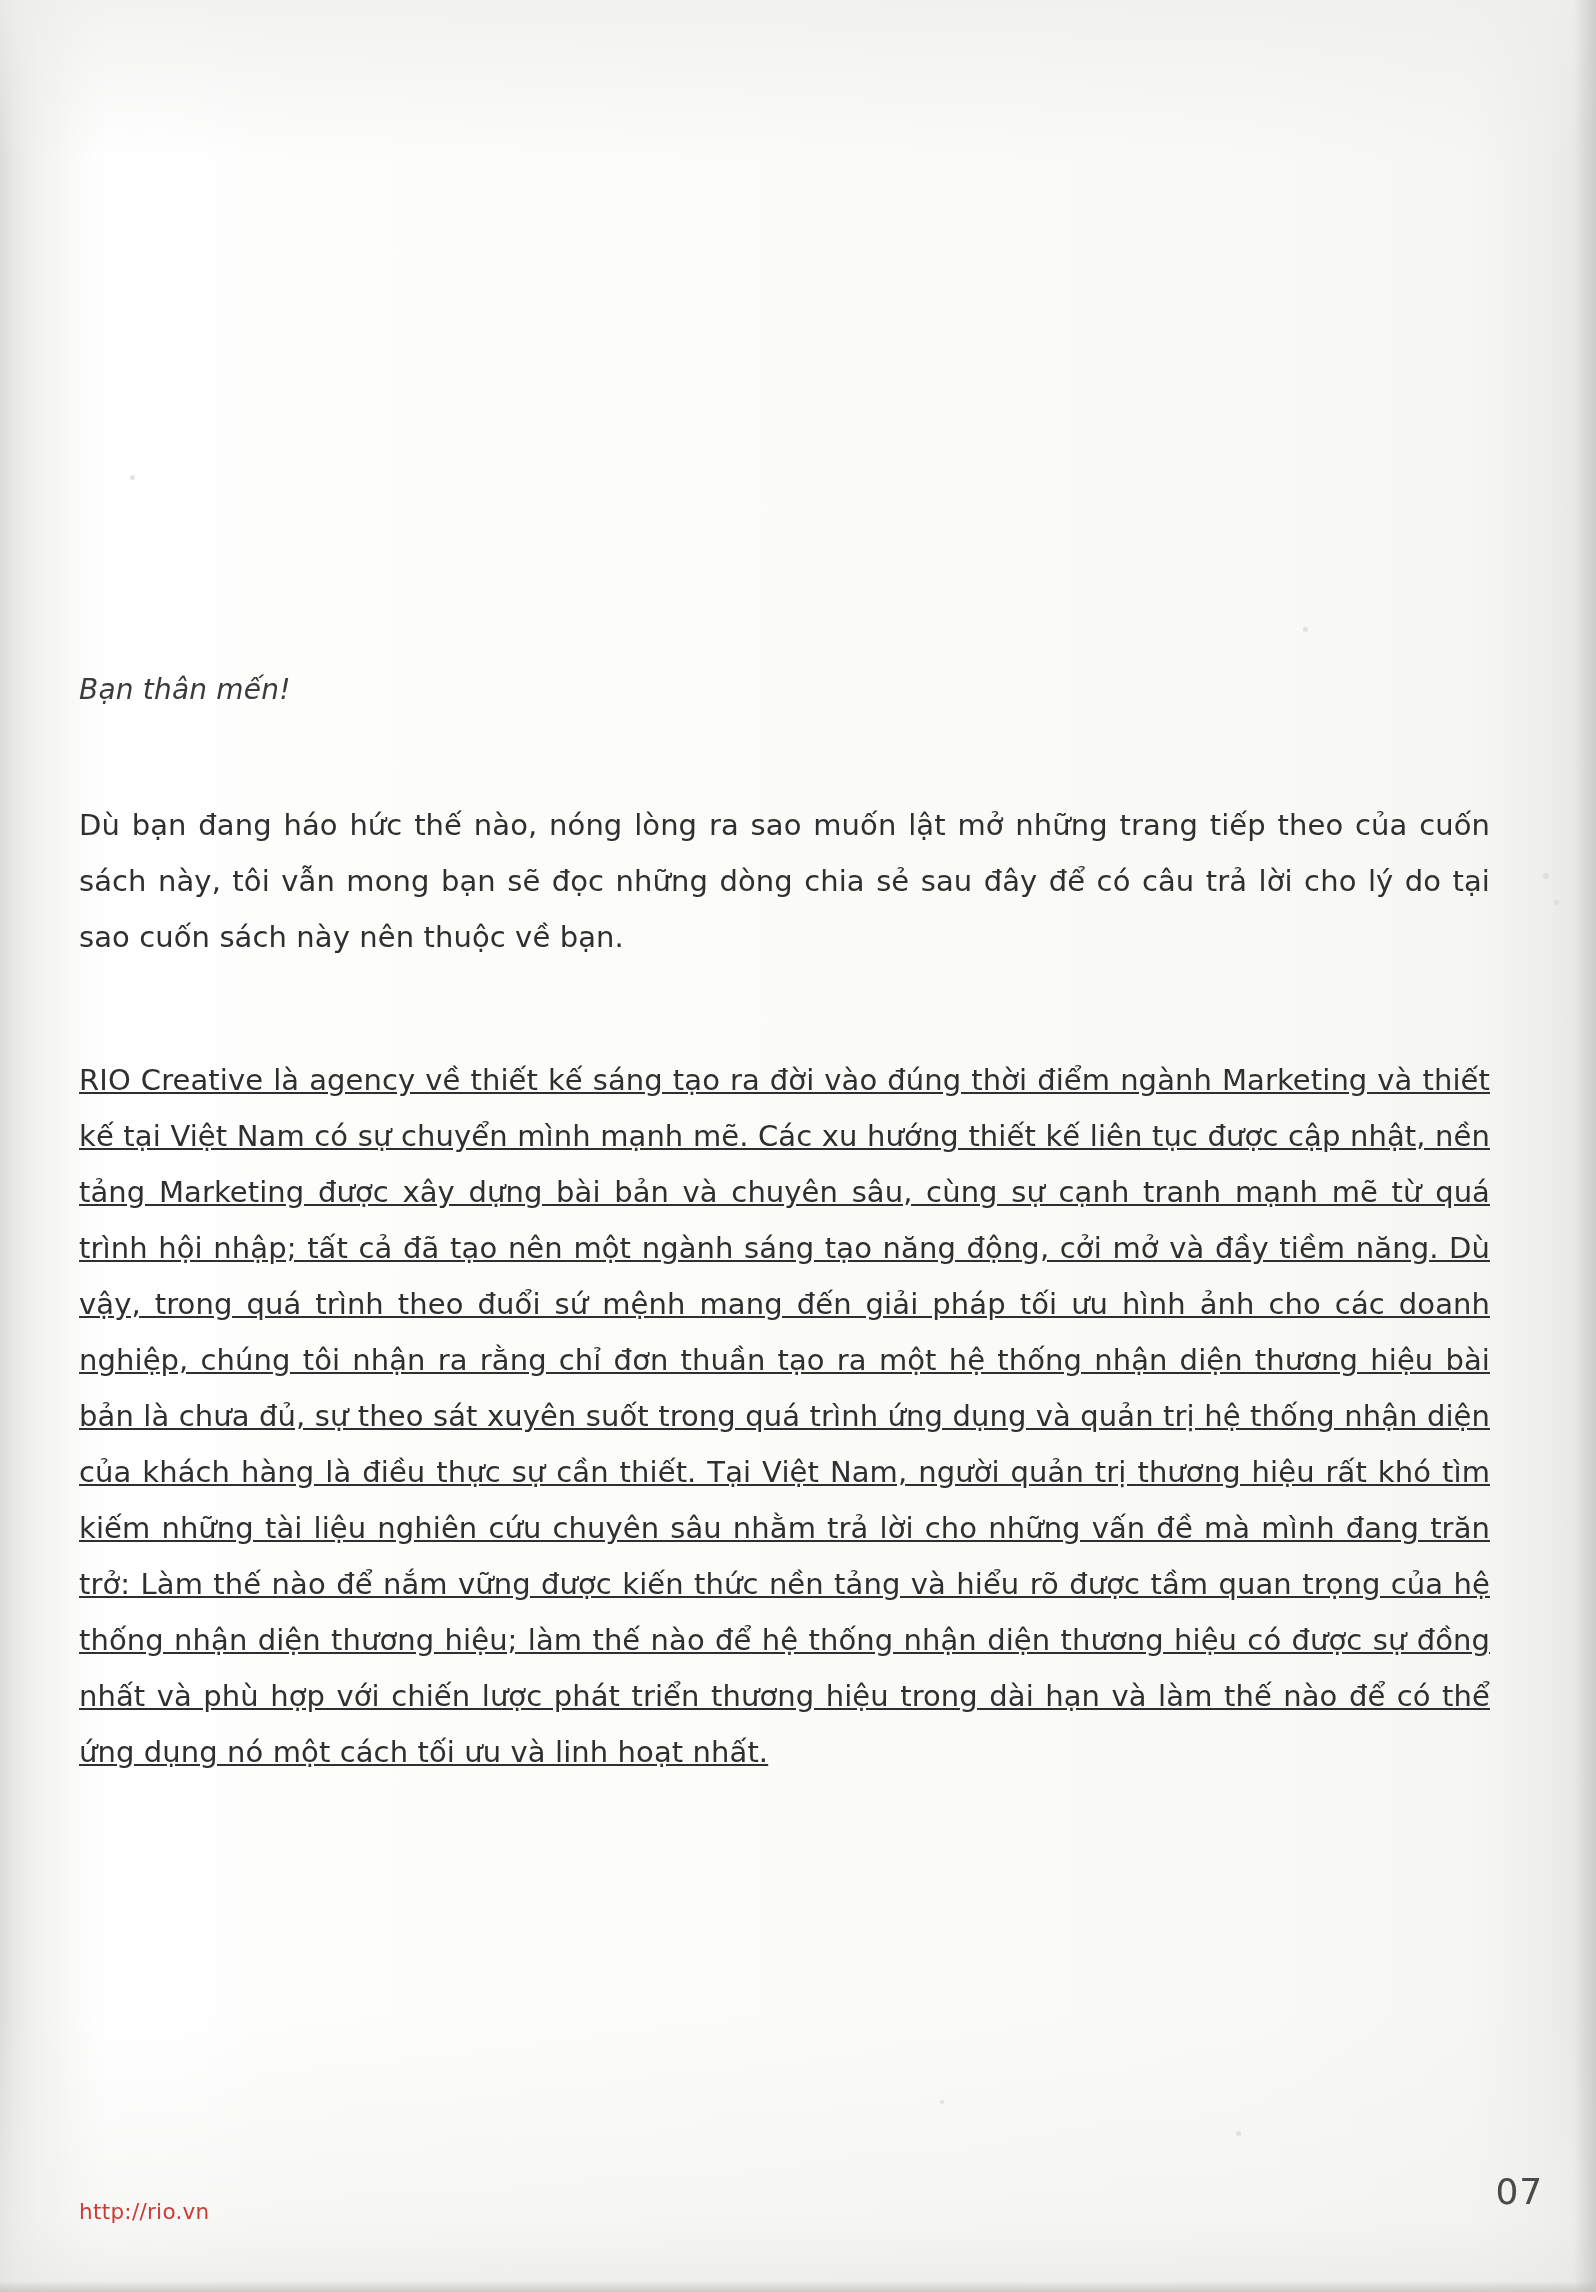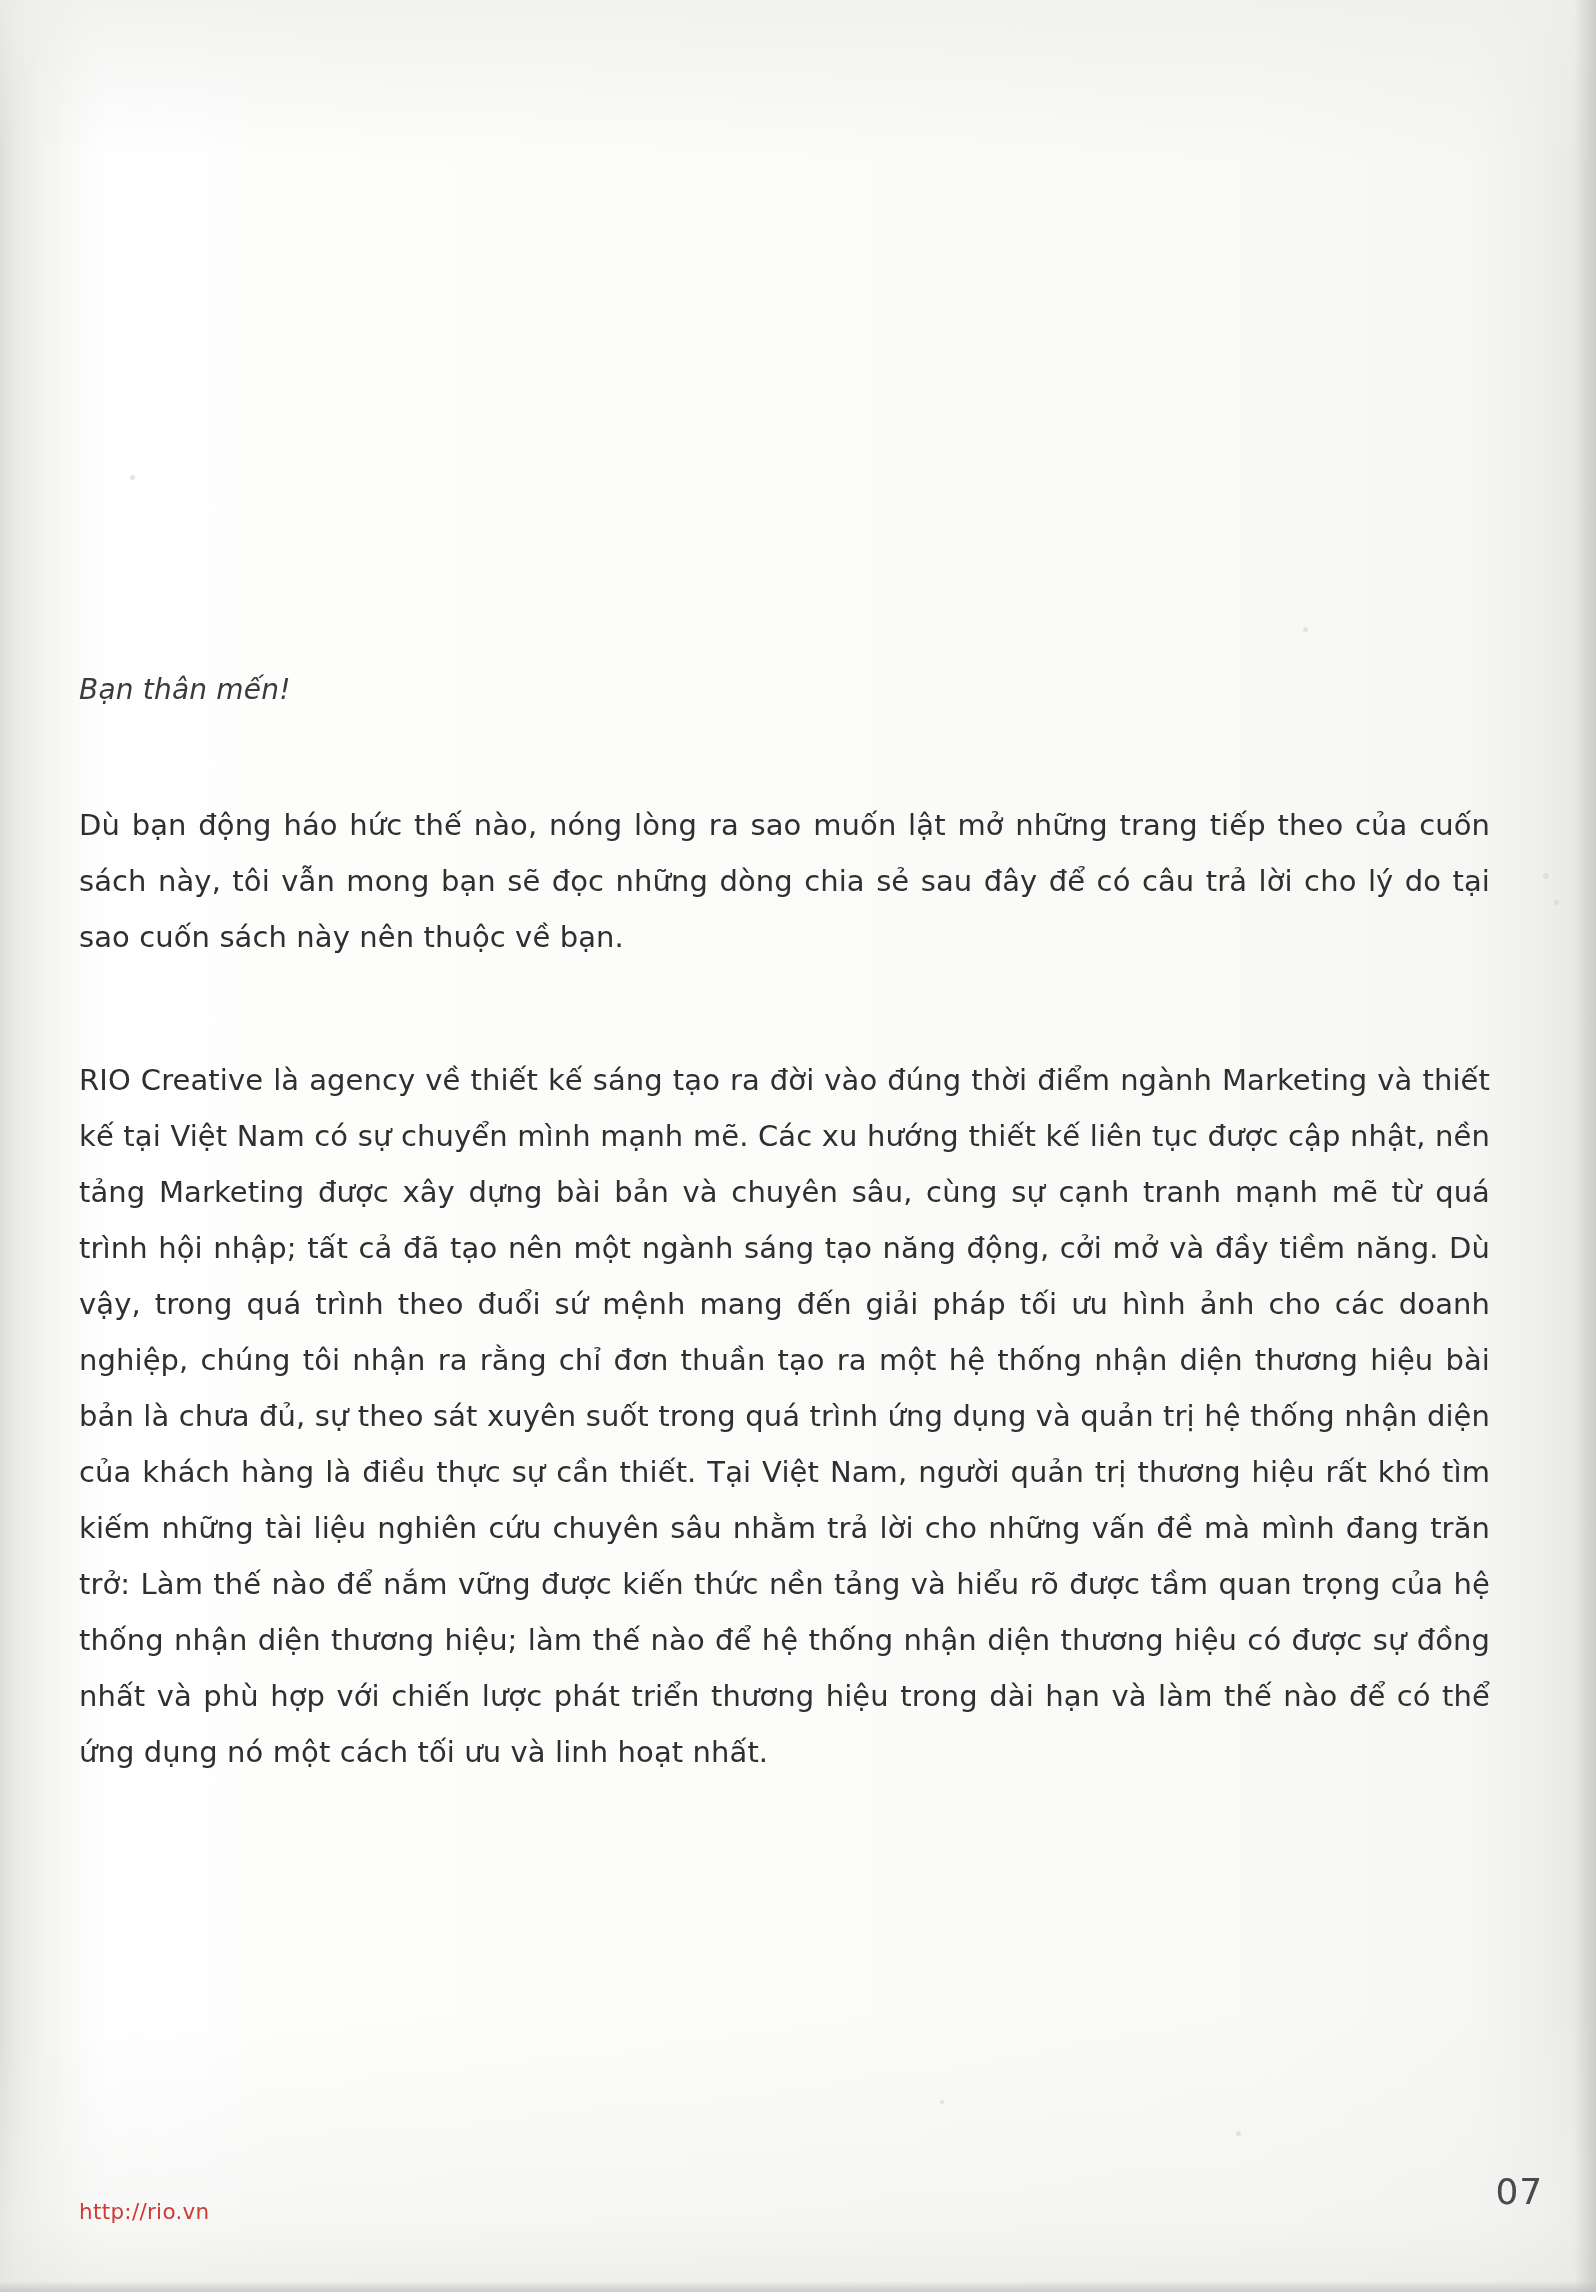"Dù bạn động háo hức" div.para { text: động -> đang }
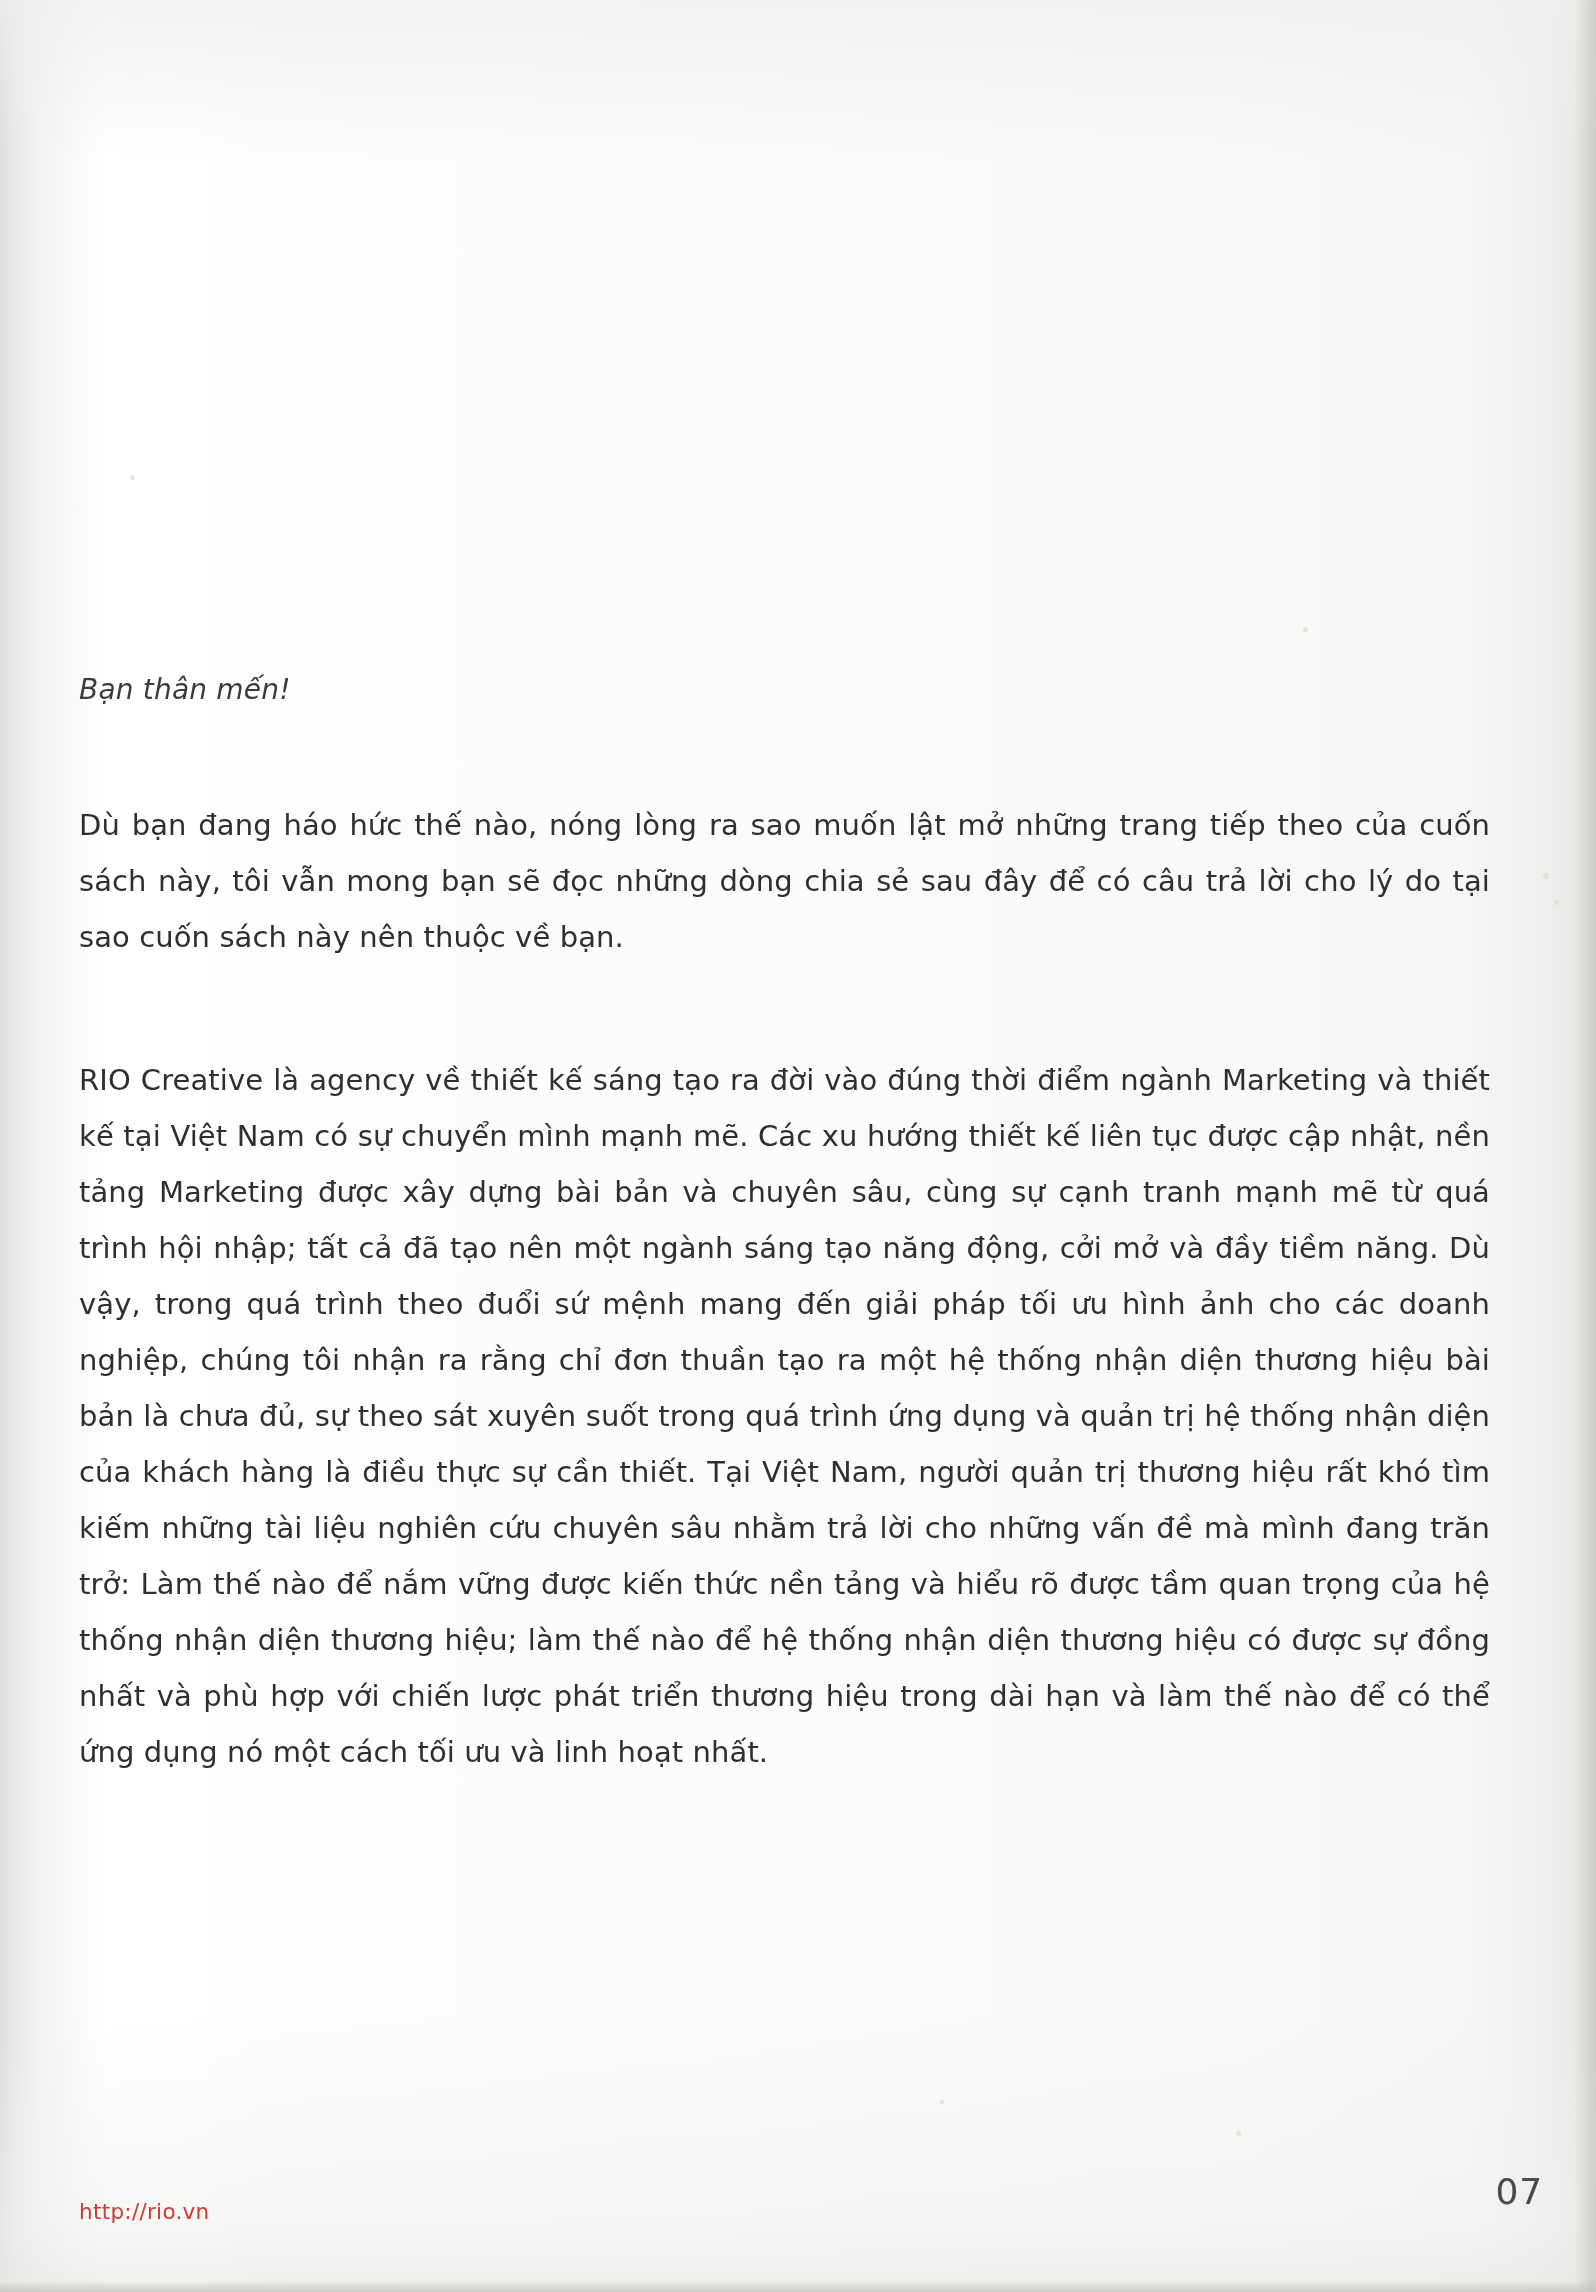"RIO Creative là agency về" .para.p2 { text-decoration: none -> underline }
